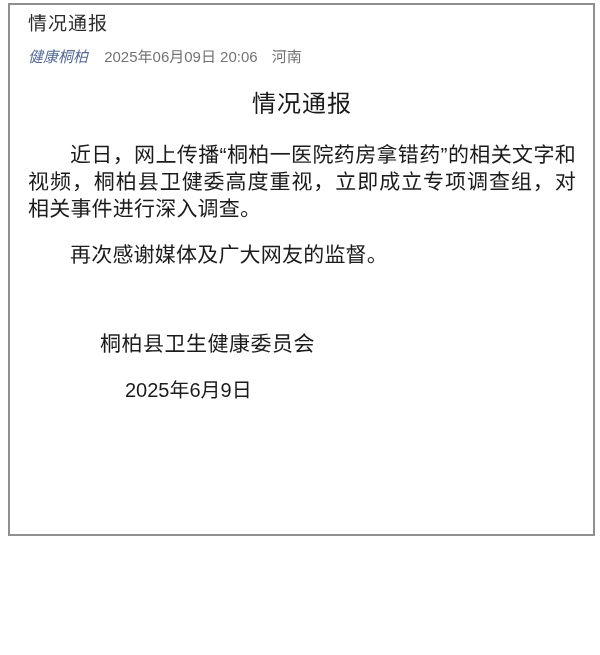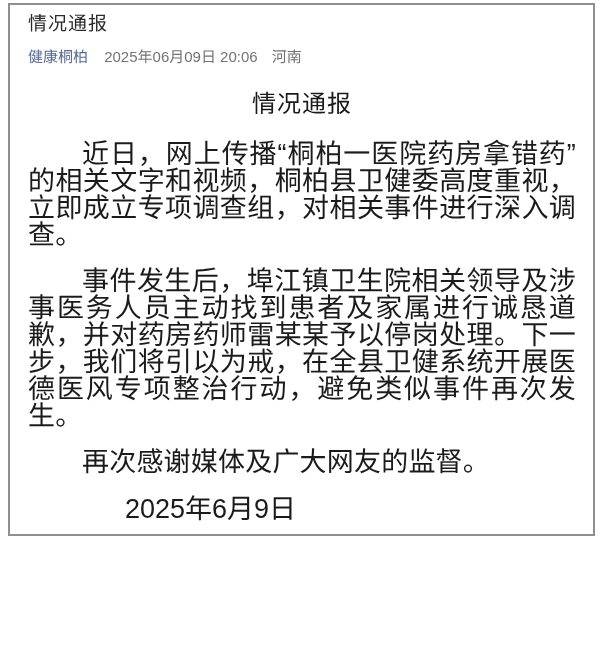"健康桐柏" .account-link { font-style: none -> italic }
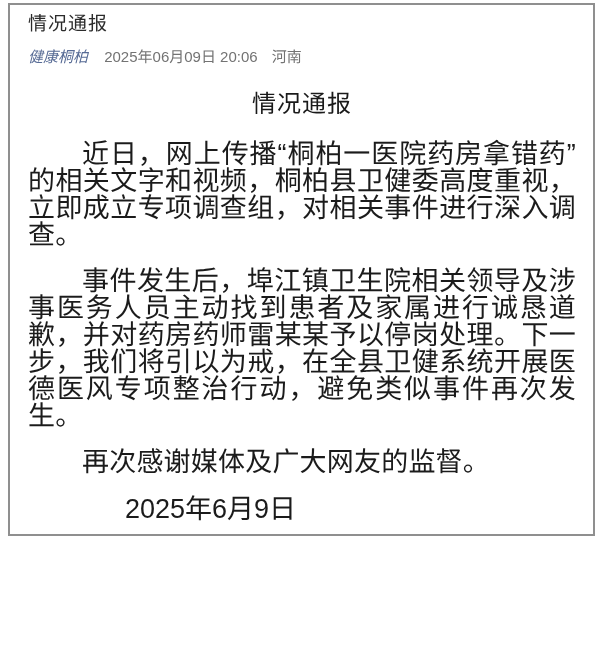"近日，网上传播“桐柏一医院药房拿错药”的相关文字和视频，桐柏县卫健委高度重视，立" .body-text p { font-size: 27px -> 21px }
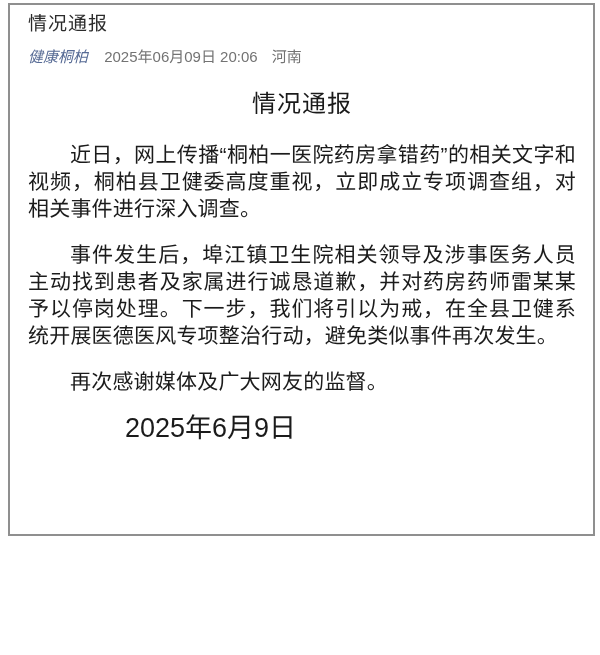"事件发生后，埠江镇卫生院相关领导及涉事医务人员主动找到患者及家属进行诚恳道歉，并" p { html: <p>事件发生后，埠江镇卫生院相关领导及涉事医务人员主动找到患者及家属进行诚恳道歉，并对药房药师雷某某予以停岗处理。下一步，我们将引以为戒，在全县卫健系统开展医德医风专项整治行动，避免类似事件再次发生。</p> -> none }
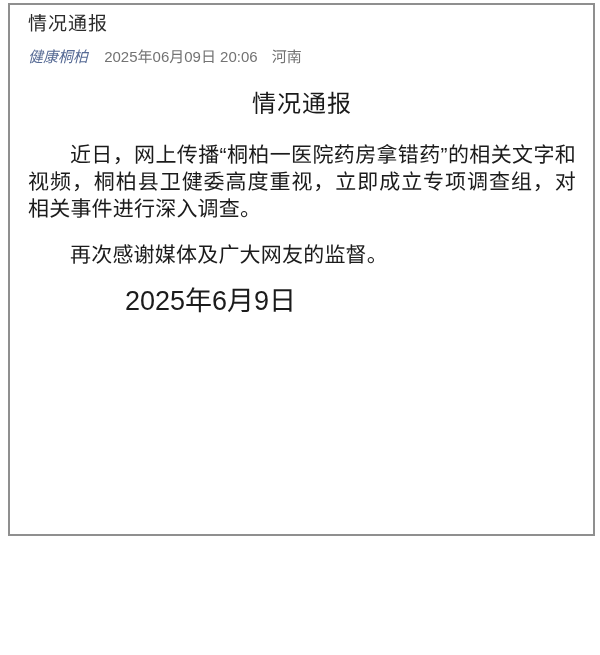"桐柏县卫生健康委员会" div.signature { html: none -> <div>桐柏县卫生健康委员会</div> }
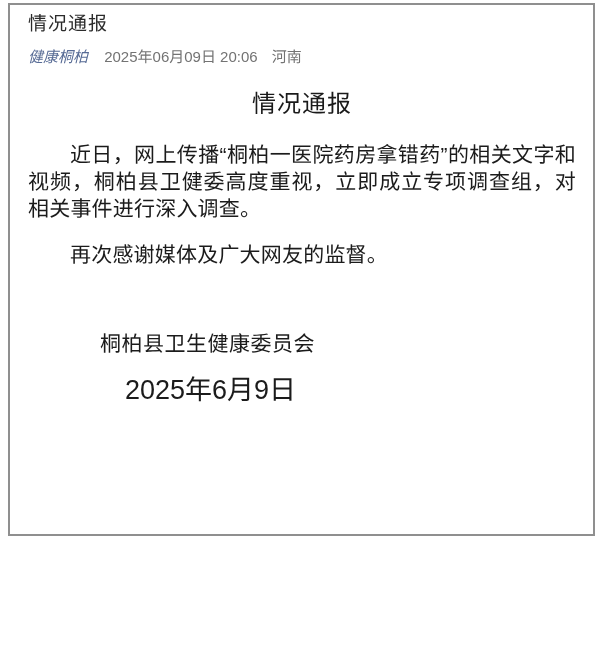"2025年6月9日" .signature-date { font-size: 27px -> 20px }
